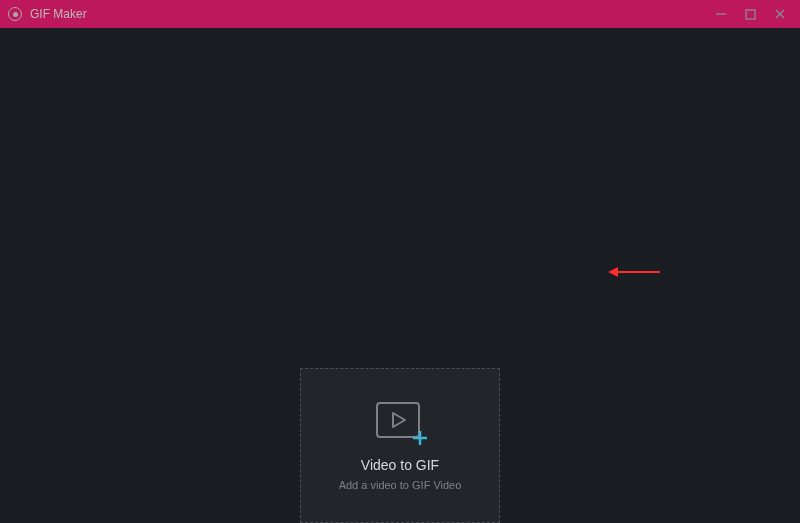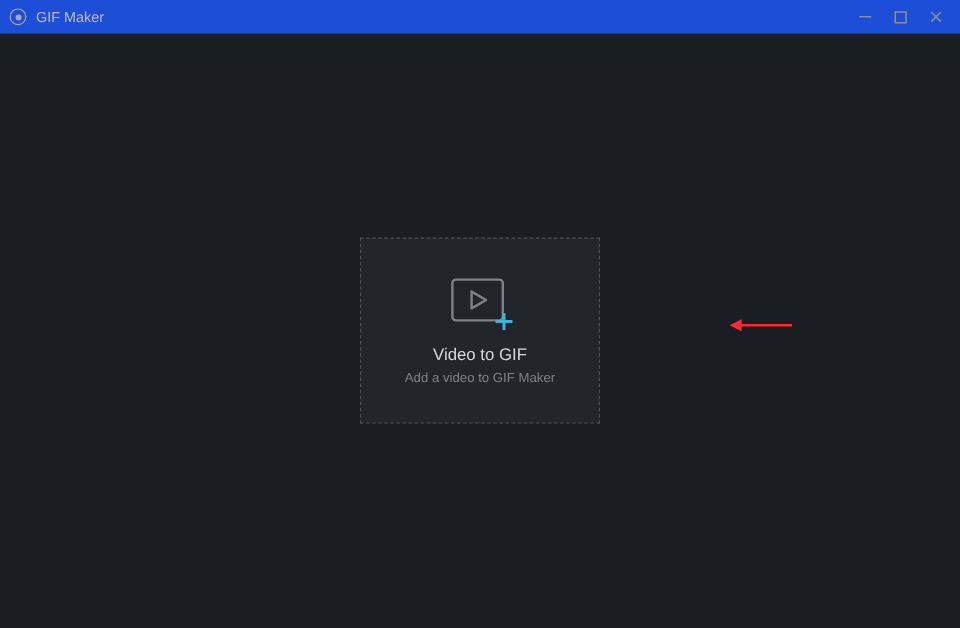"GIF Maker" .titlebar { background: #1d4ed8 -> #be185d }
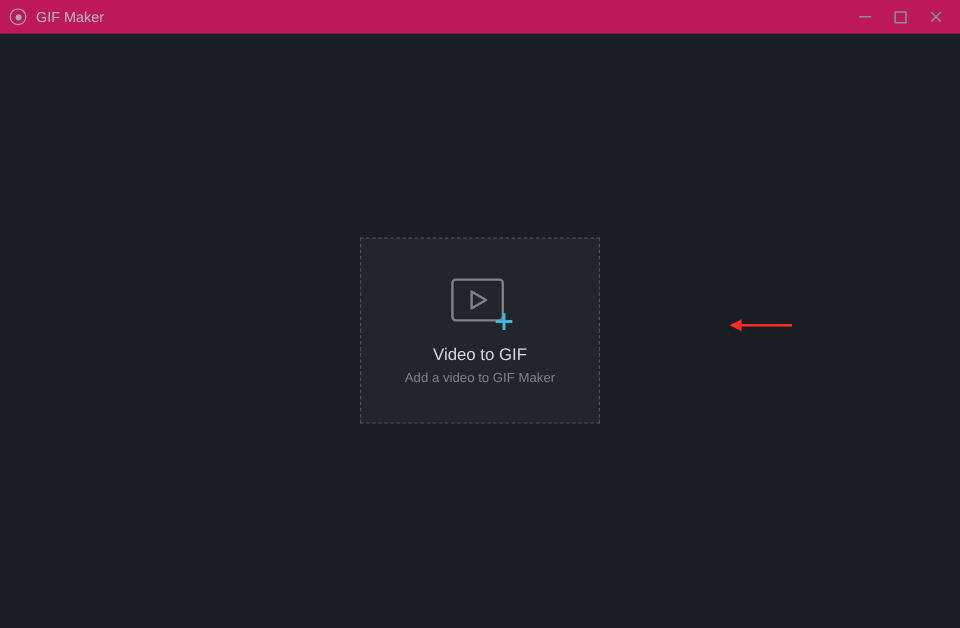"Video to GIF" .content { align-items: center -> flex-end }
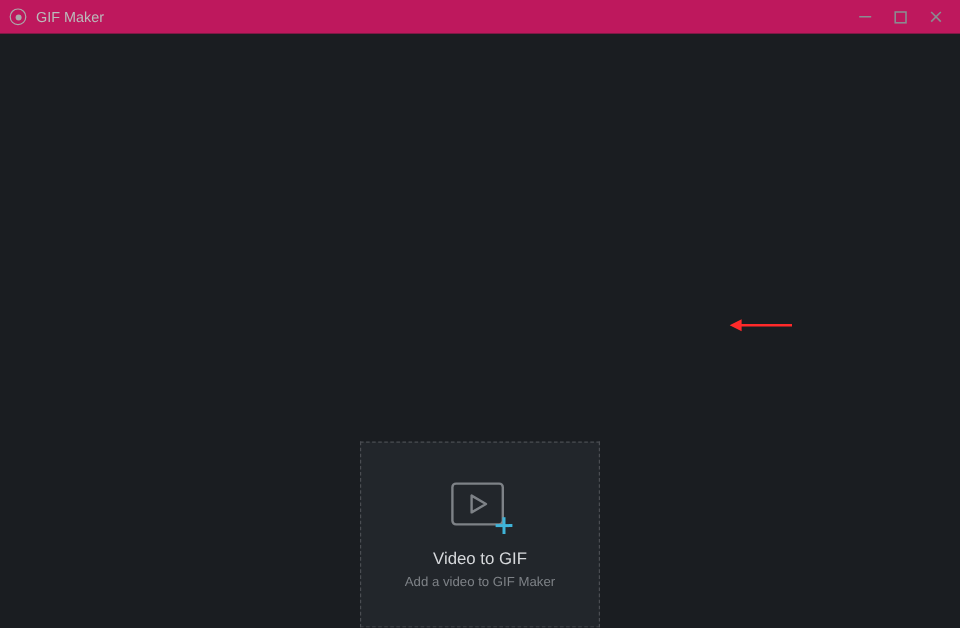"Add a video to GIF" div.card-desc { text: Maker -> Video }
